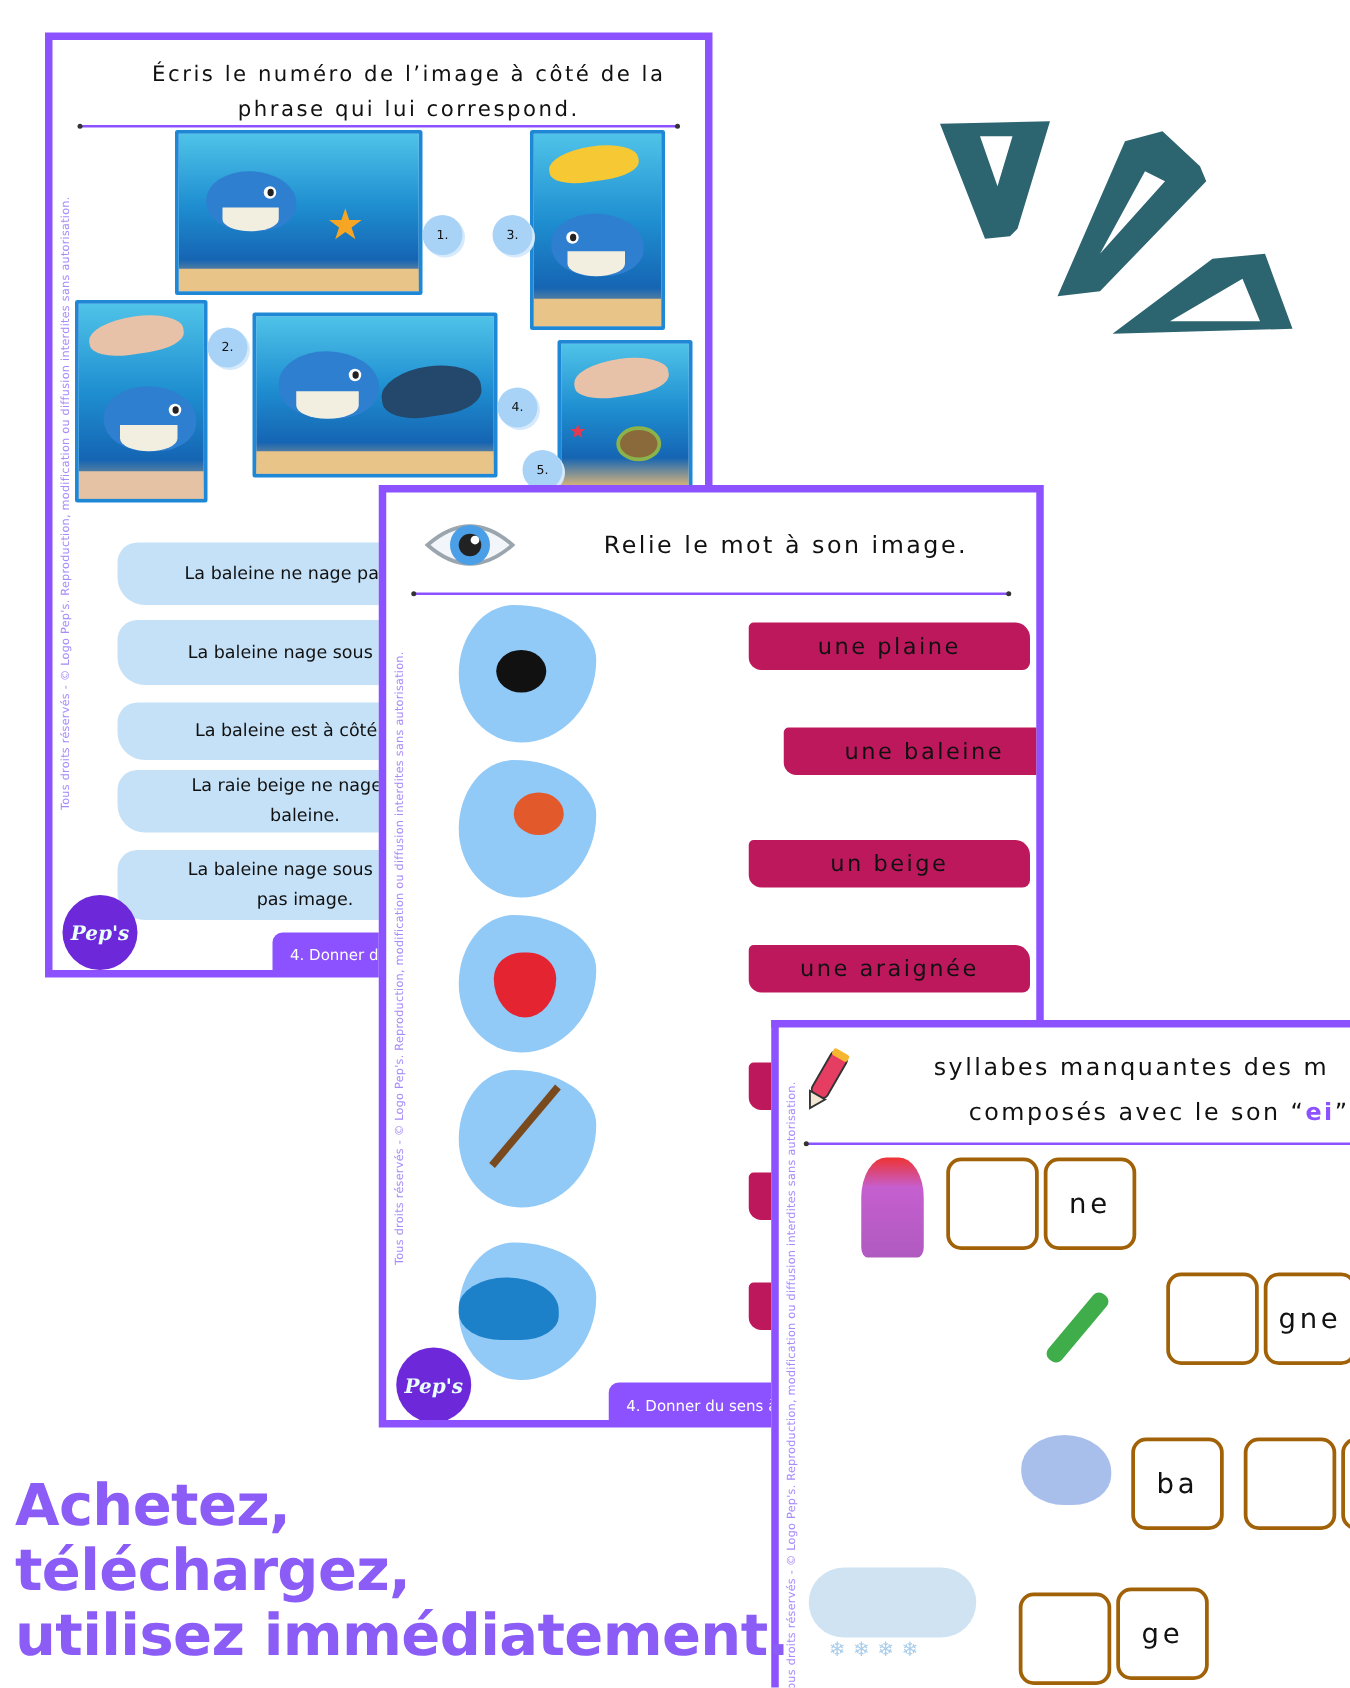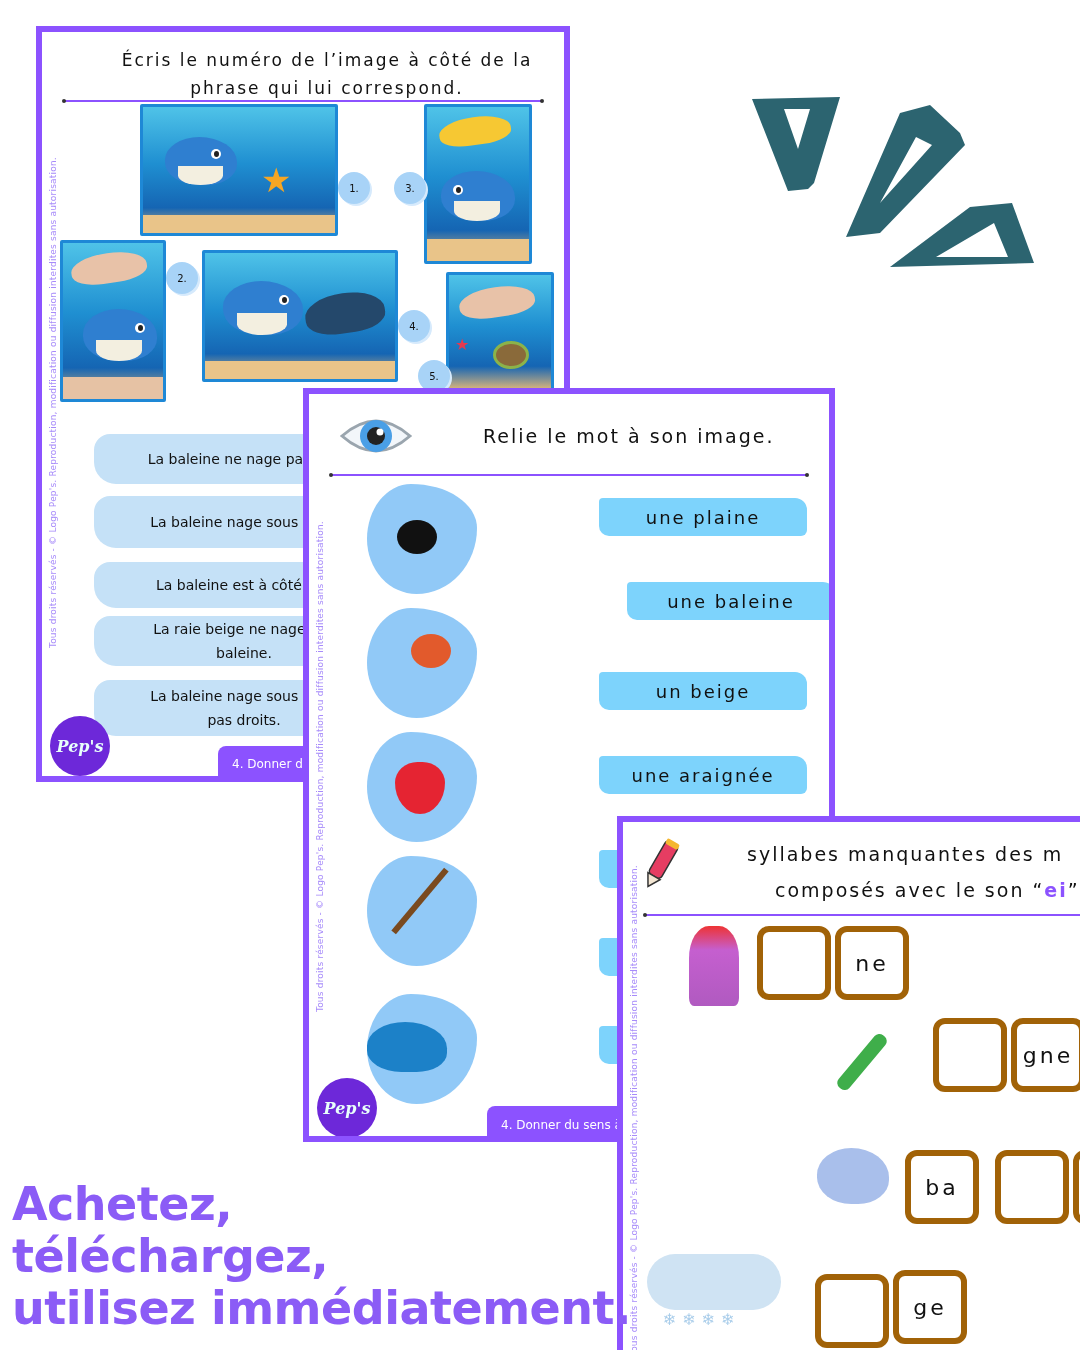"une plaine" .word-chip { background: #7dd3fc -> #be185d; width: 208px -> 225px }
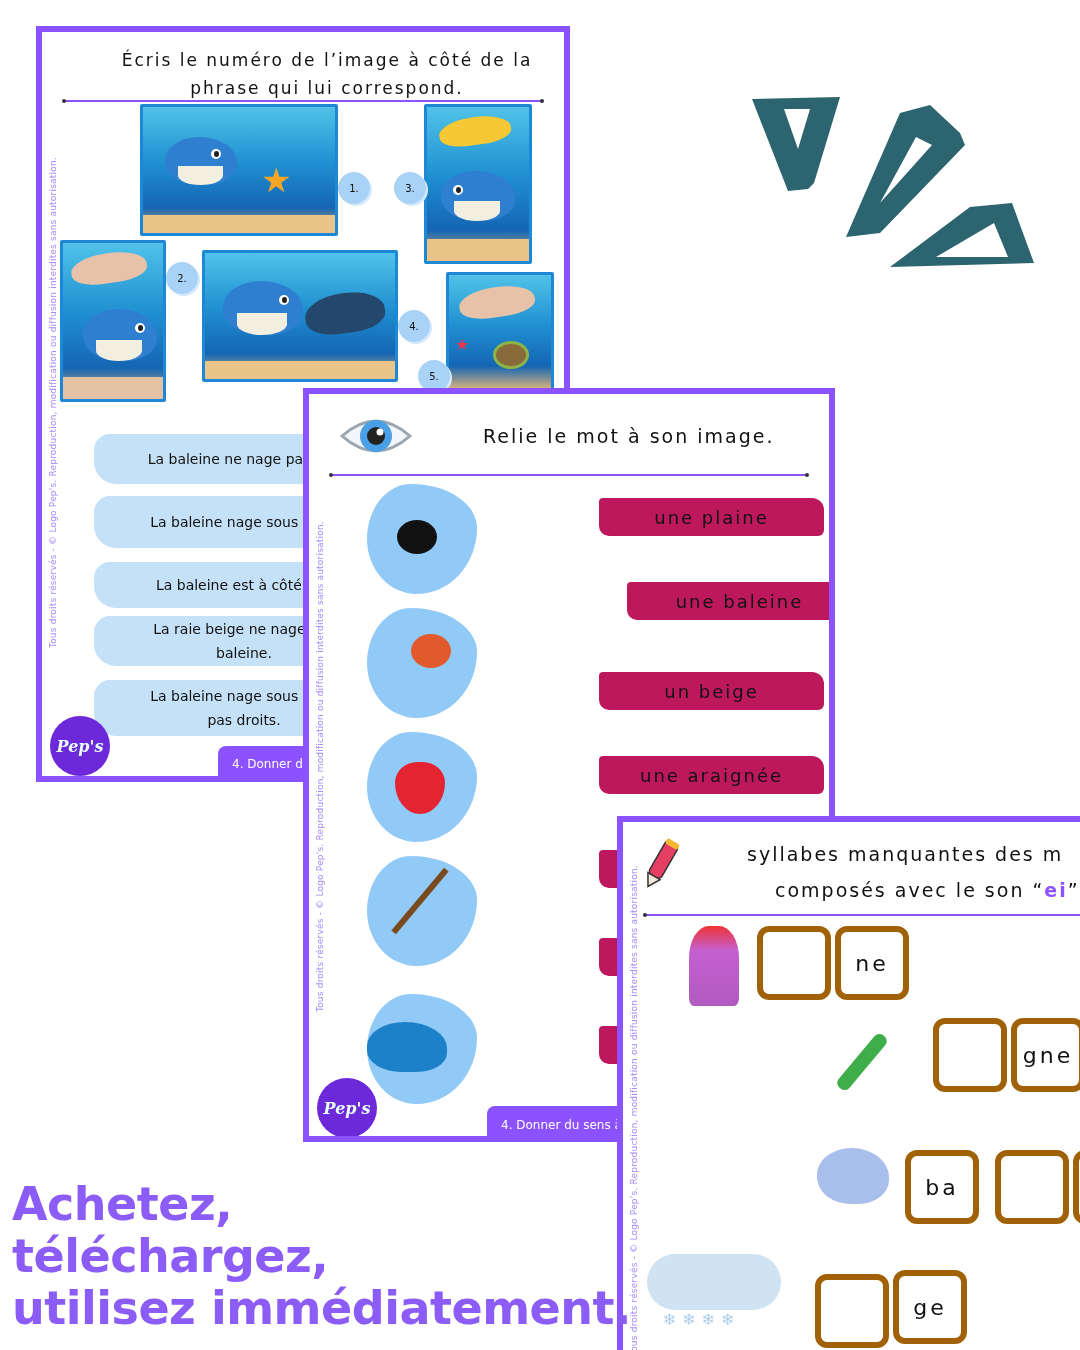"pas droits." span { text: droits -> image }
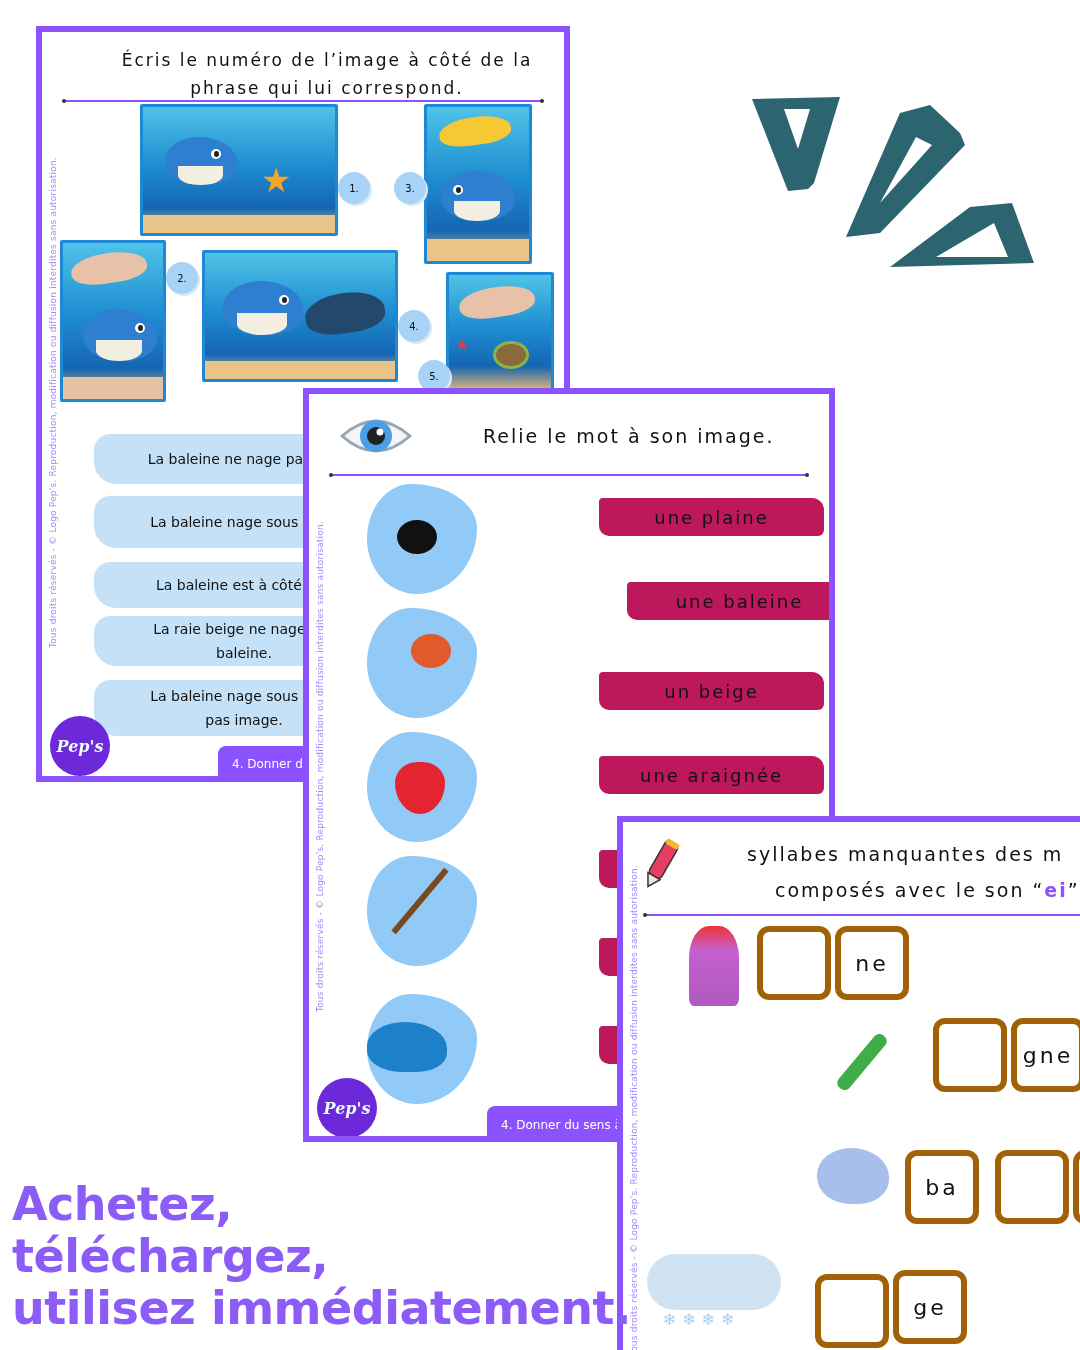"ne" .box { border: 6px solid #a16207 -> 3px solid #a16207 }
